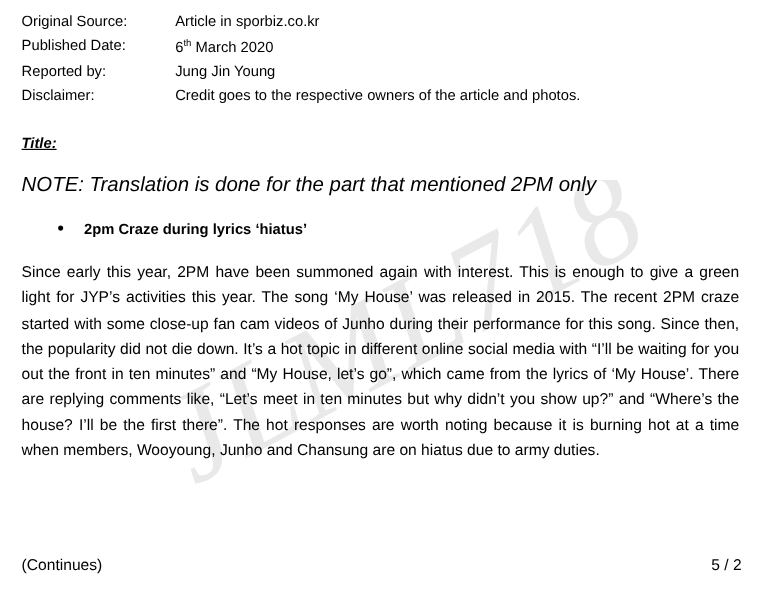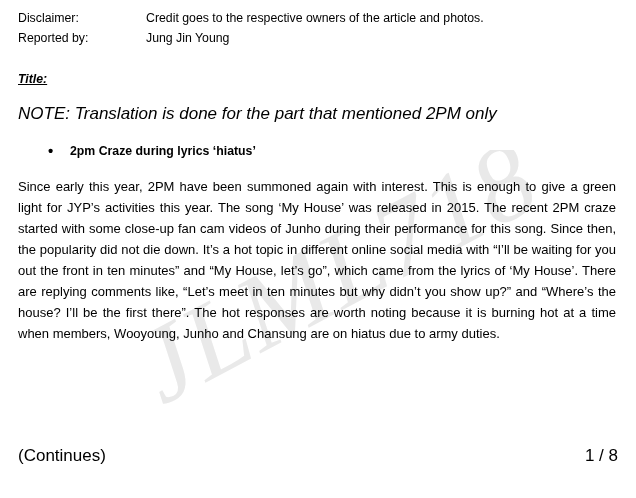"Original Source:" tr { html: none -> <tr> <td>Original Source:</td> <td>Article in sporbiz.co.kr</td> </tr> }
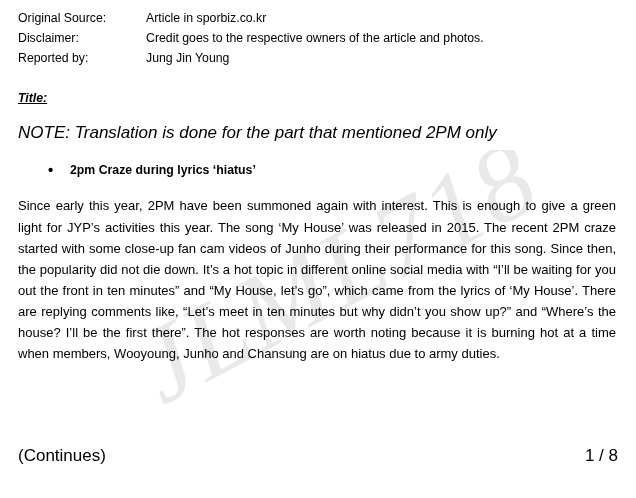"Published Date:" tr { html: none -> <tr> <td>Published Date:</td> <td><span>6</span><sup>th</sup><span> March 2020</span></td> </tr> }
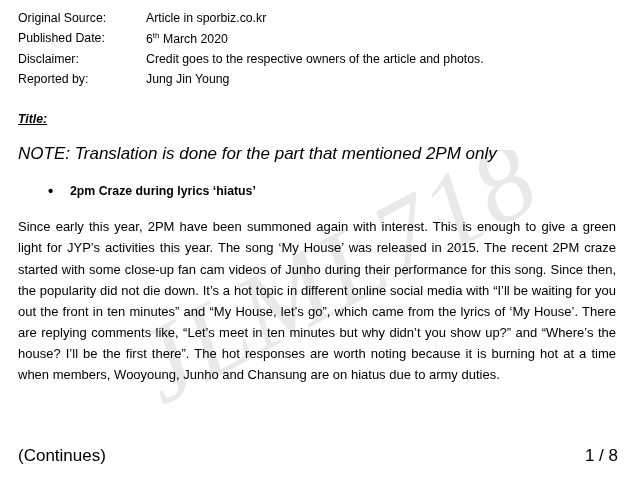"Disclaimer:" tr { order: before "Reported by:" -> after "Reported by:" }
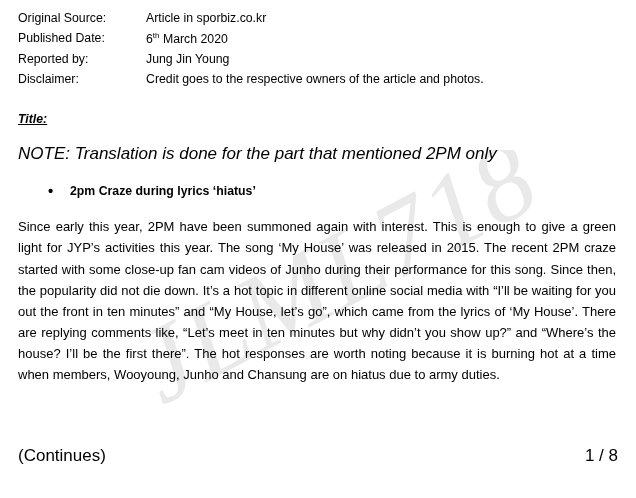"(Continues)" .footer { bottom: 32px -> 20px; font-size: 17px -> 13px }
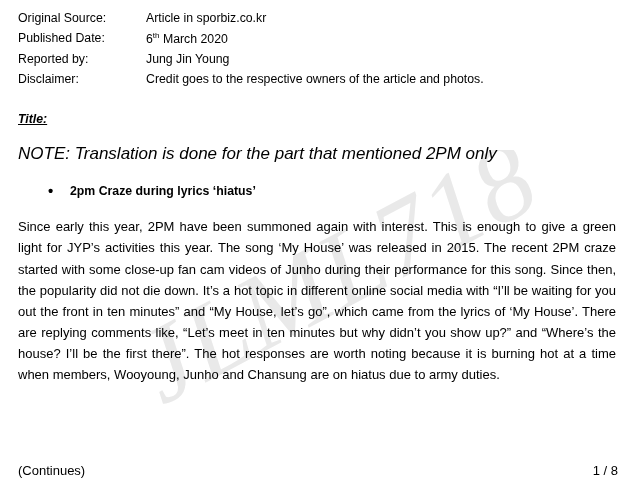"1 / 8" span { text: 1 / 8 -> 5 / 2 }
